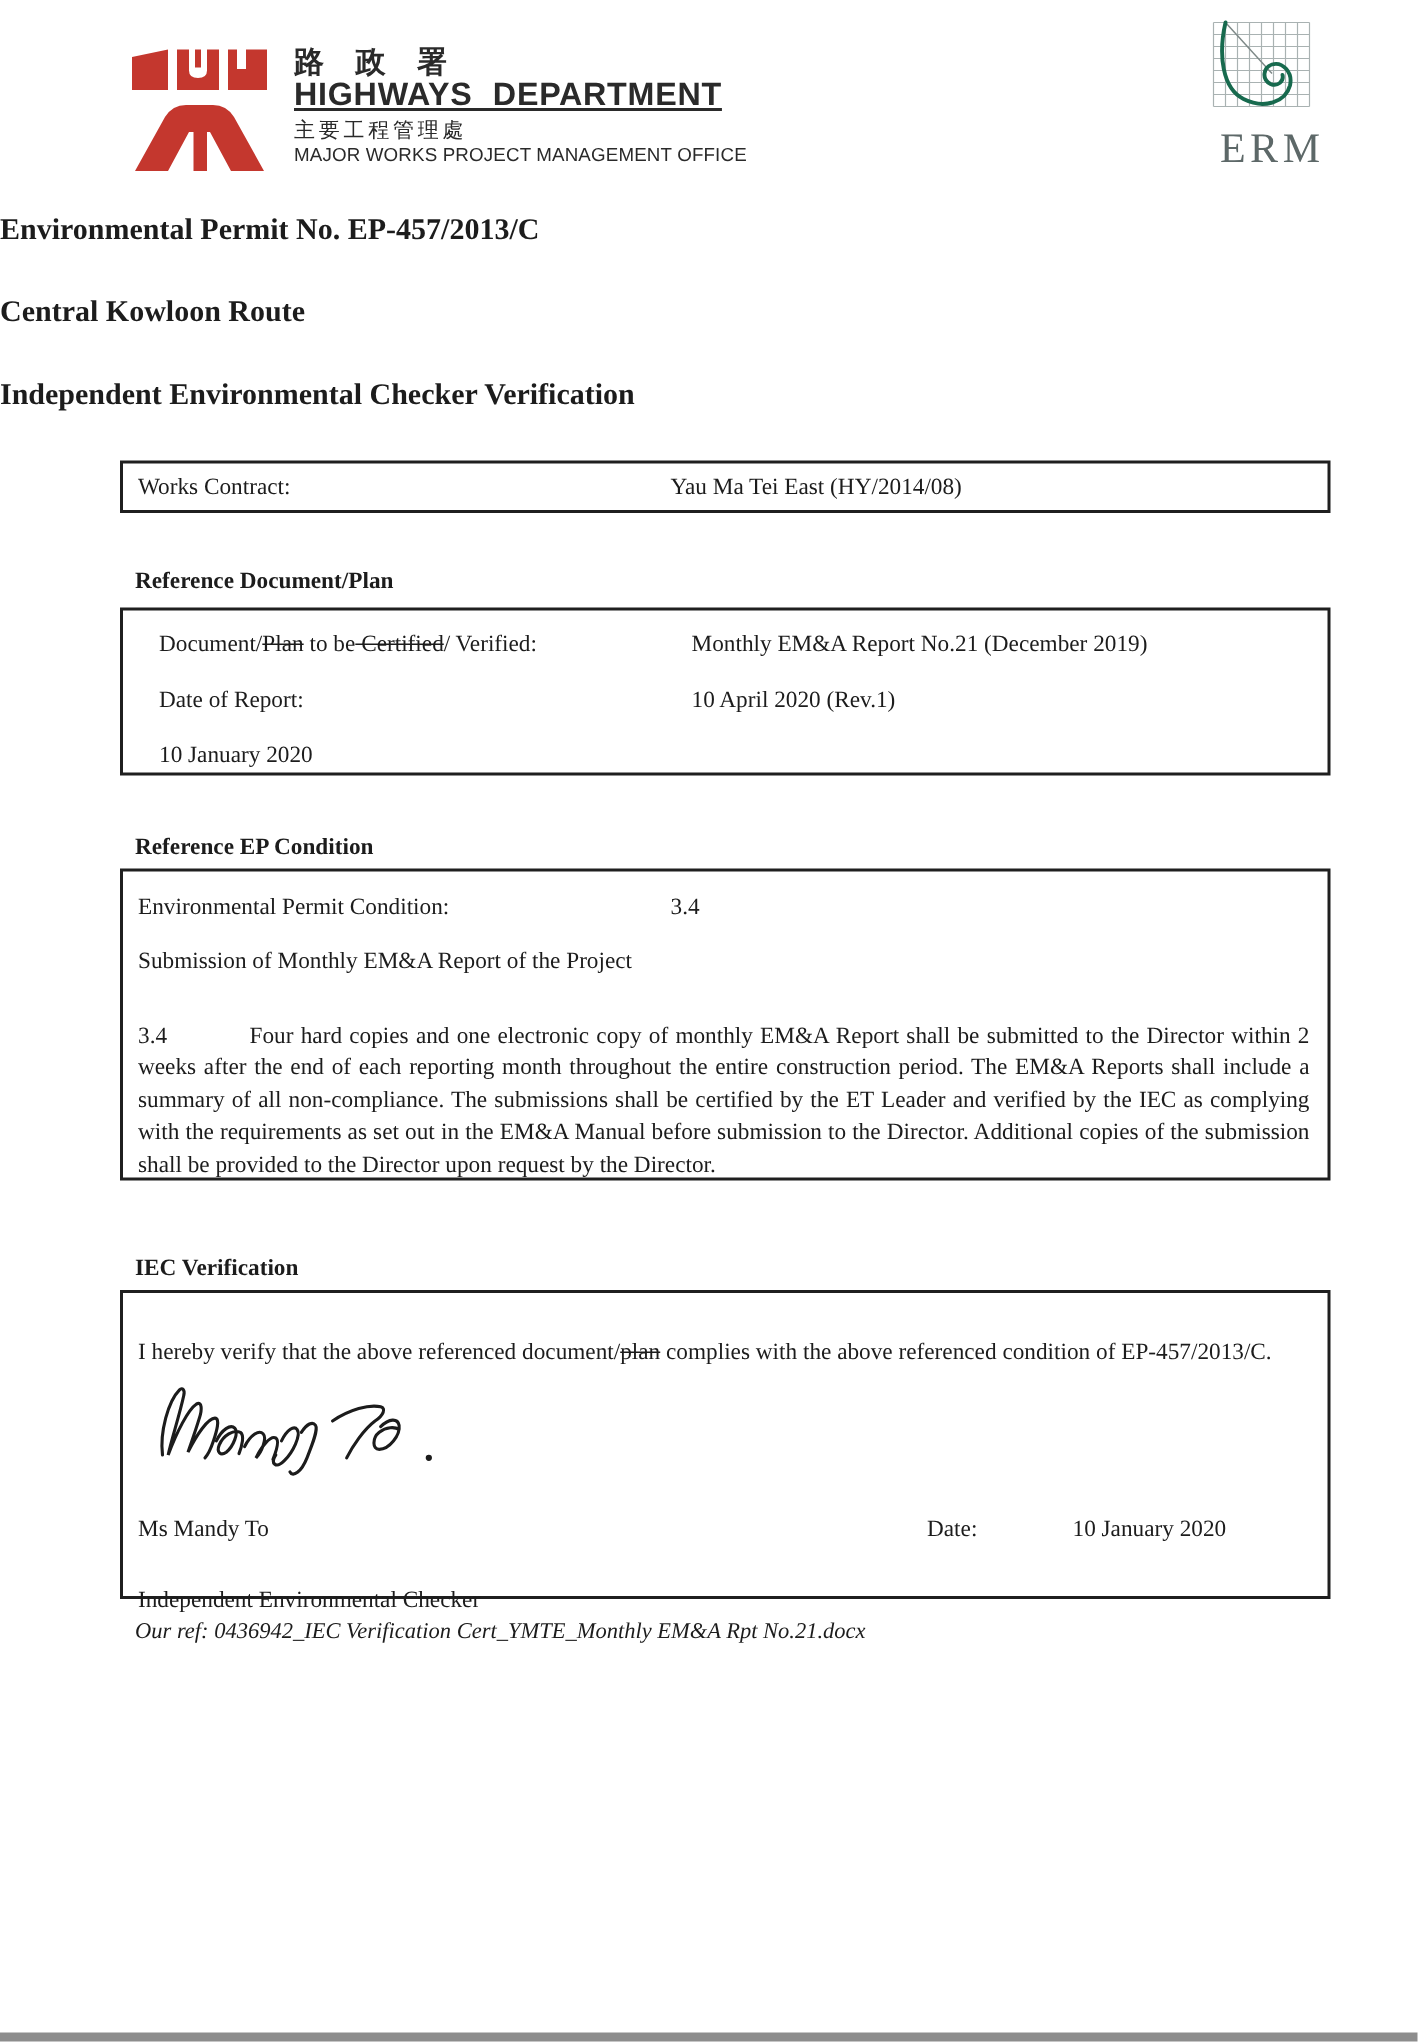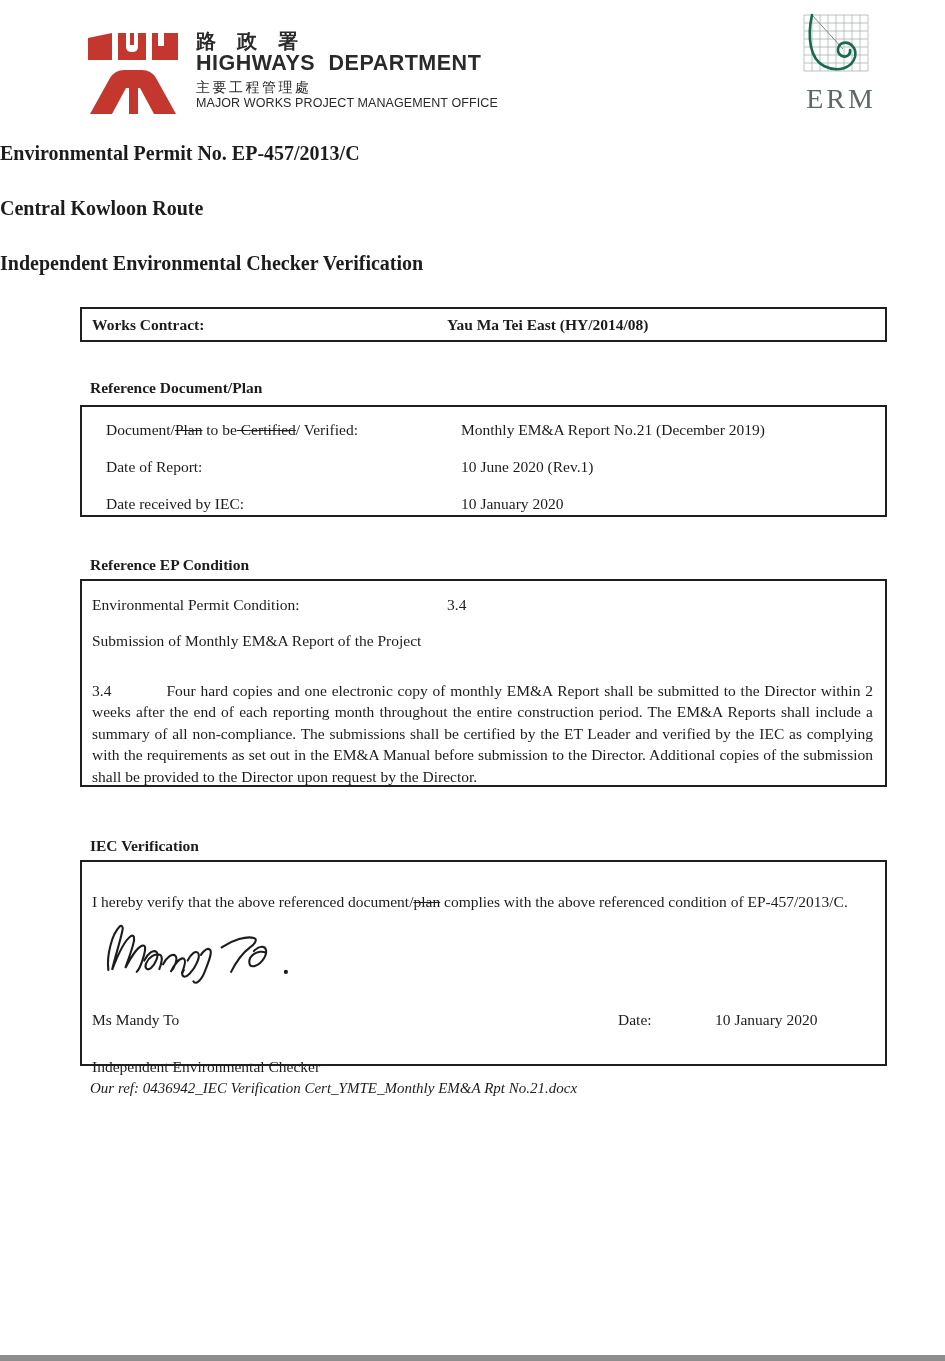"HIGHWAYS DEPARTMENT" .en-large { text-decoration: none -> underline }
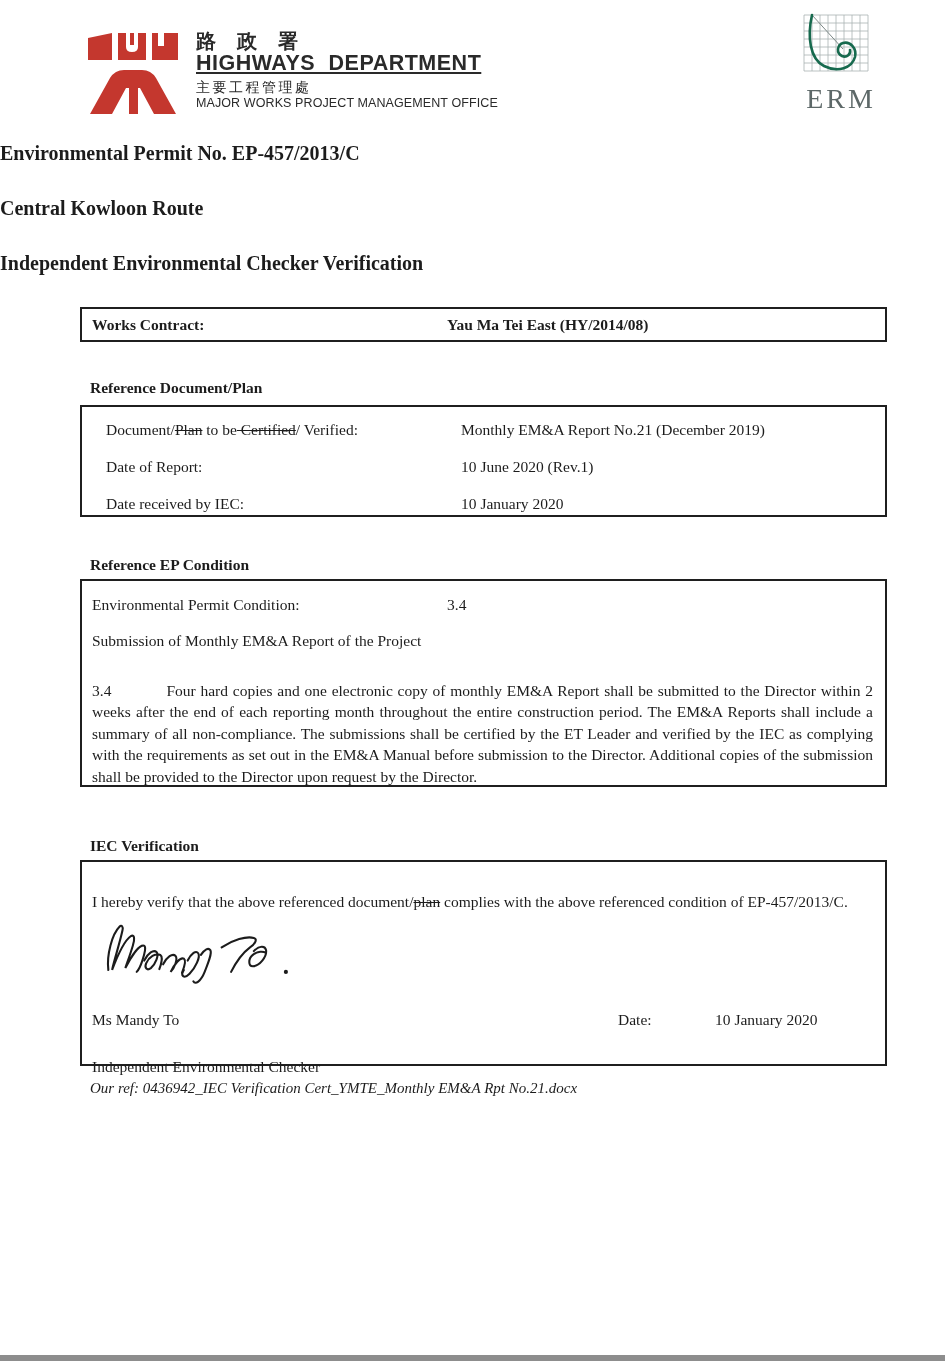"ERM" #erm-logo { text-align: center -> right }
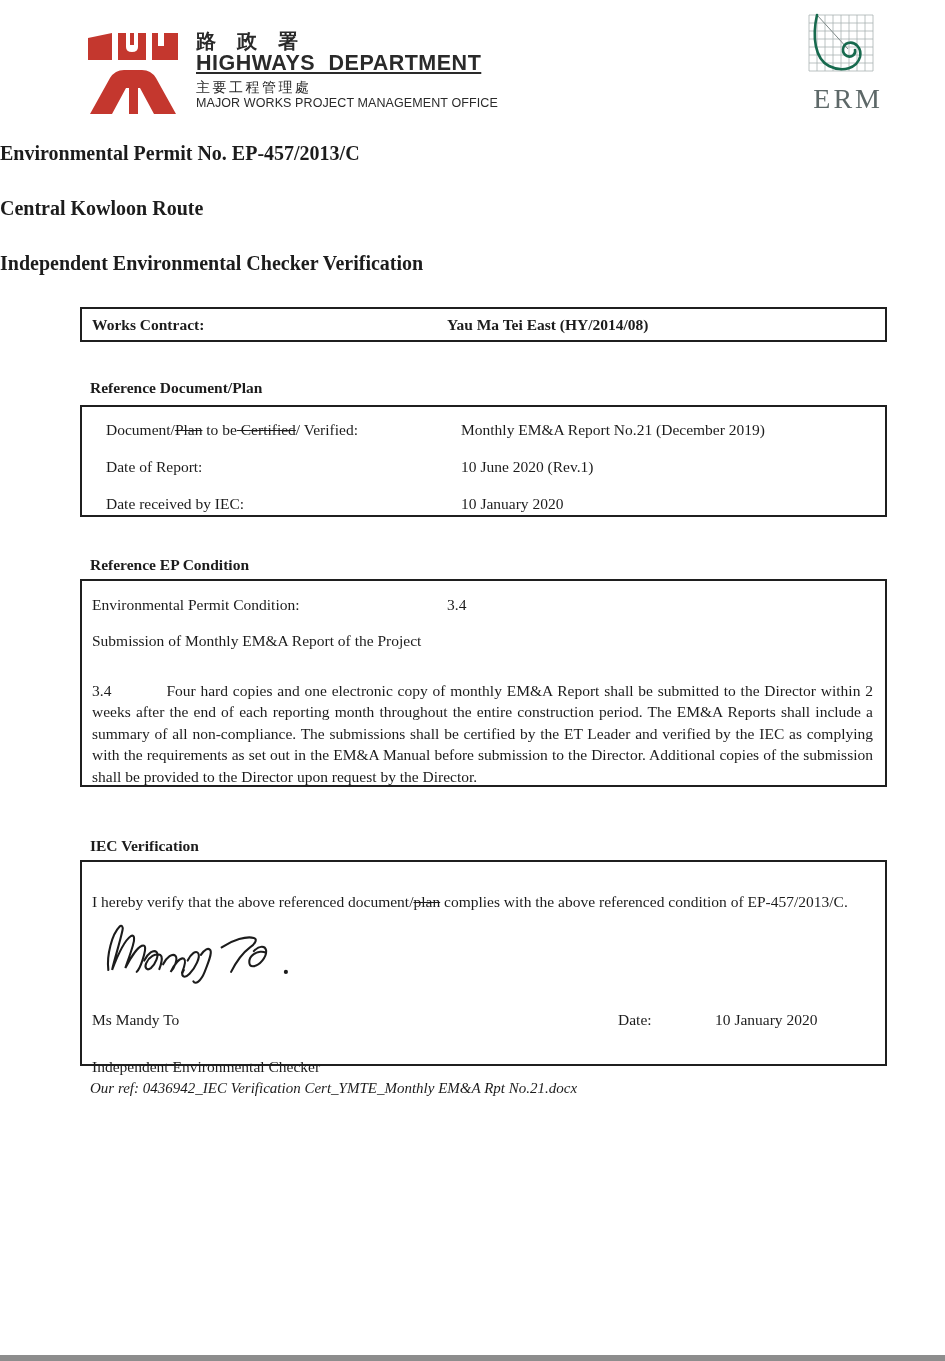"Works Contract:" #works-box .lbl, #works-box .val { font-weight: bold -> normal }
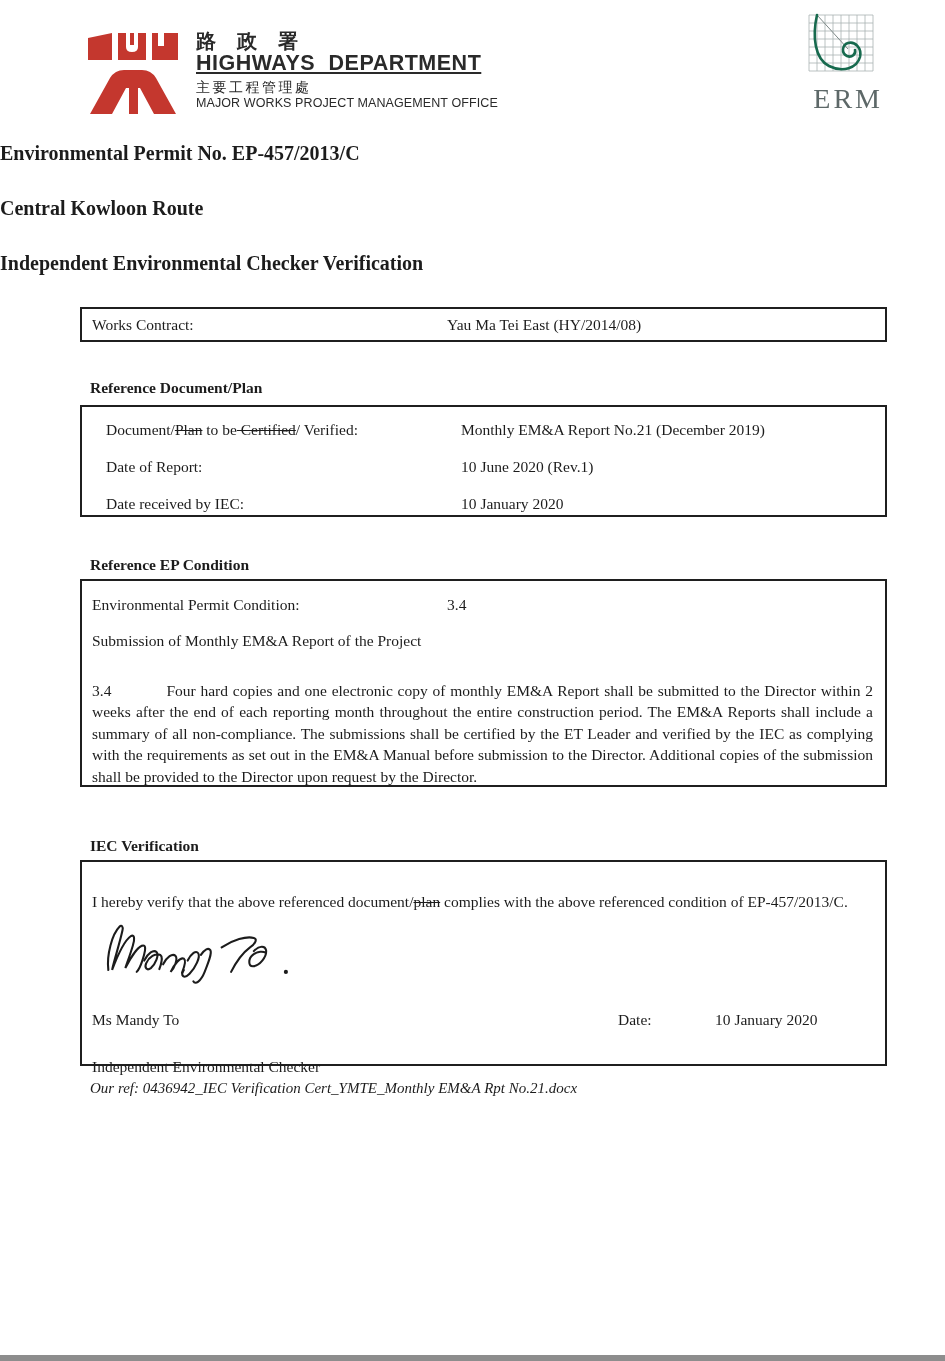"10 June 2020 (Rev.1)" span { text: June -> April }
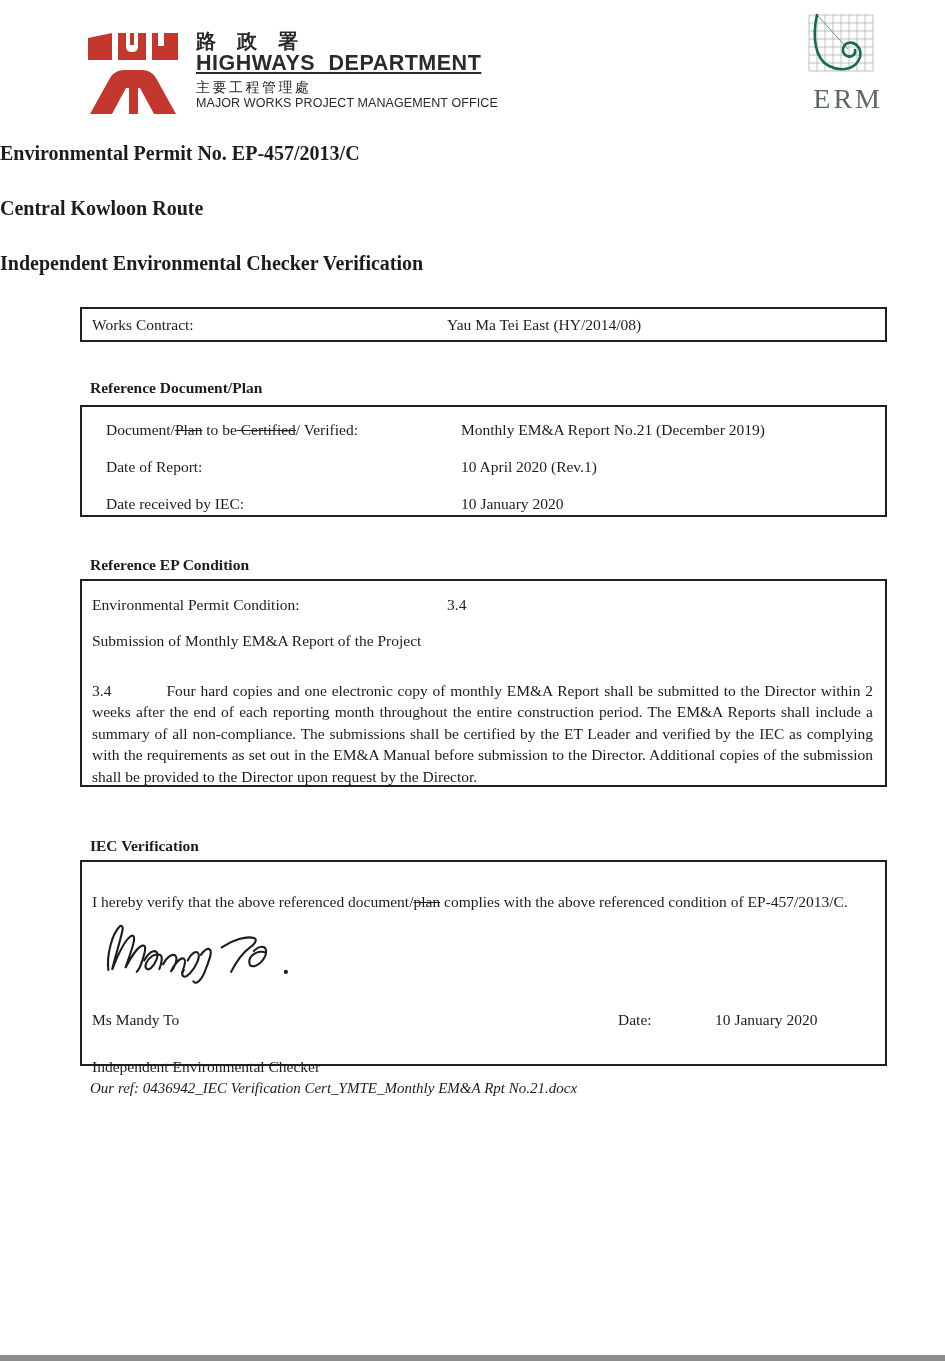"Date received by IEC:" span.lbl { html: <span>Date received by IEC:</span> -> none }
